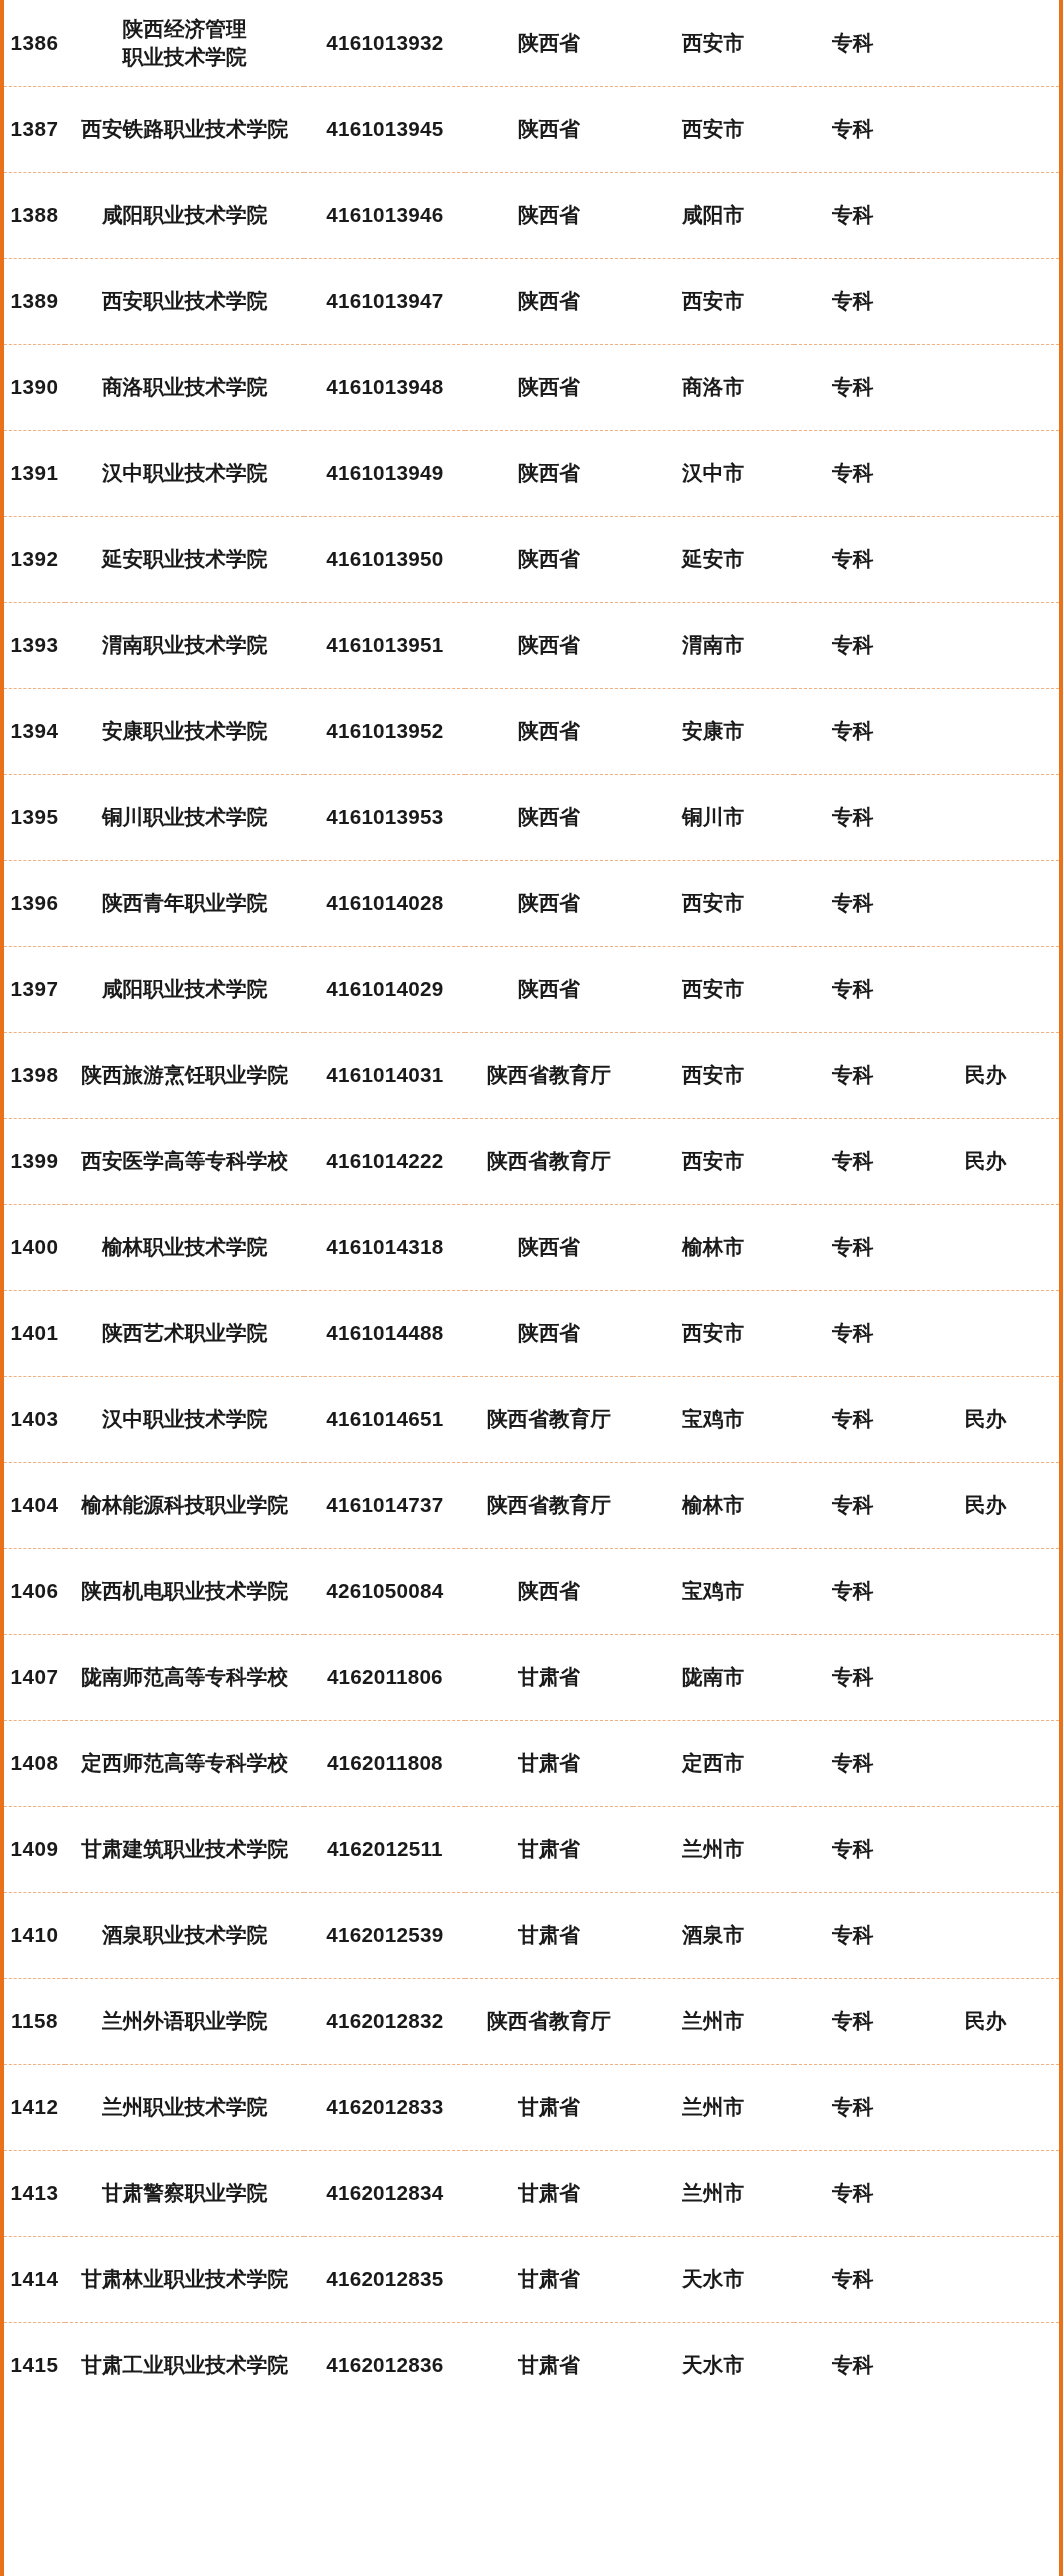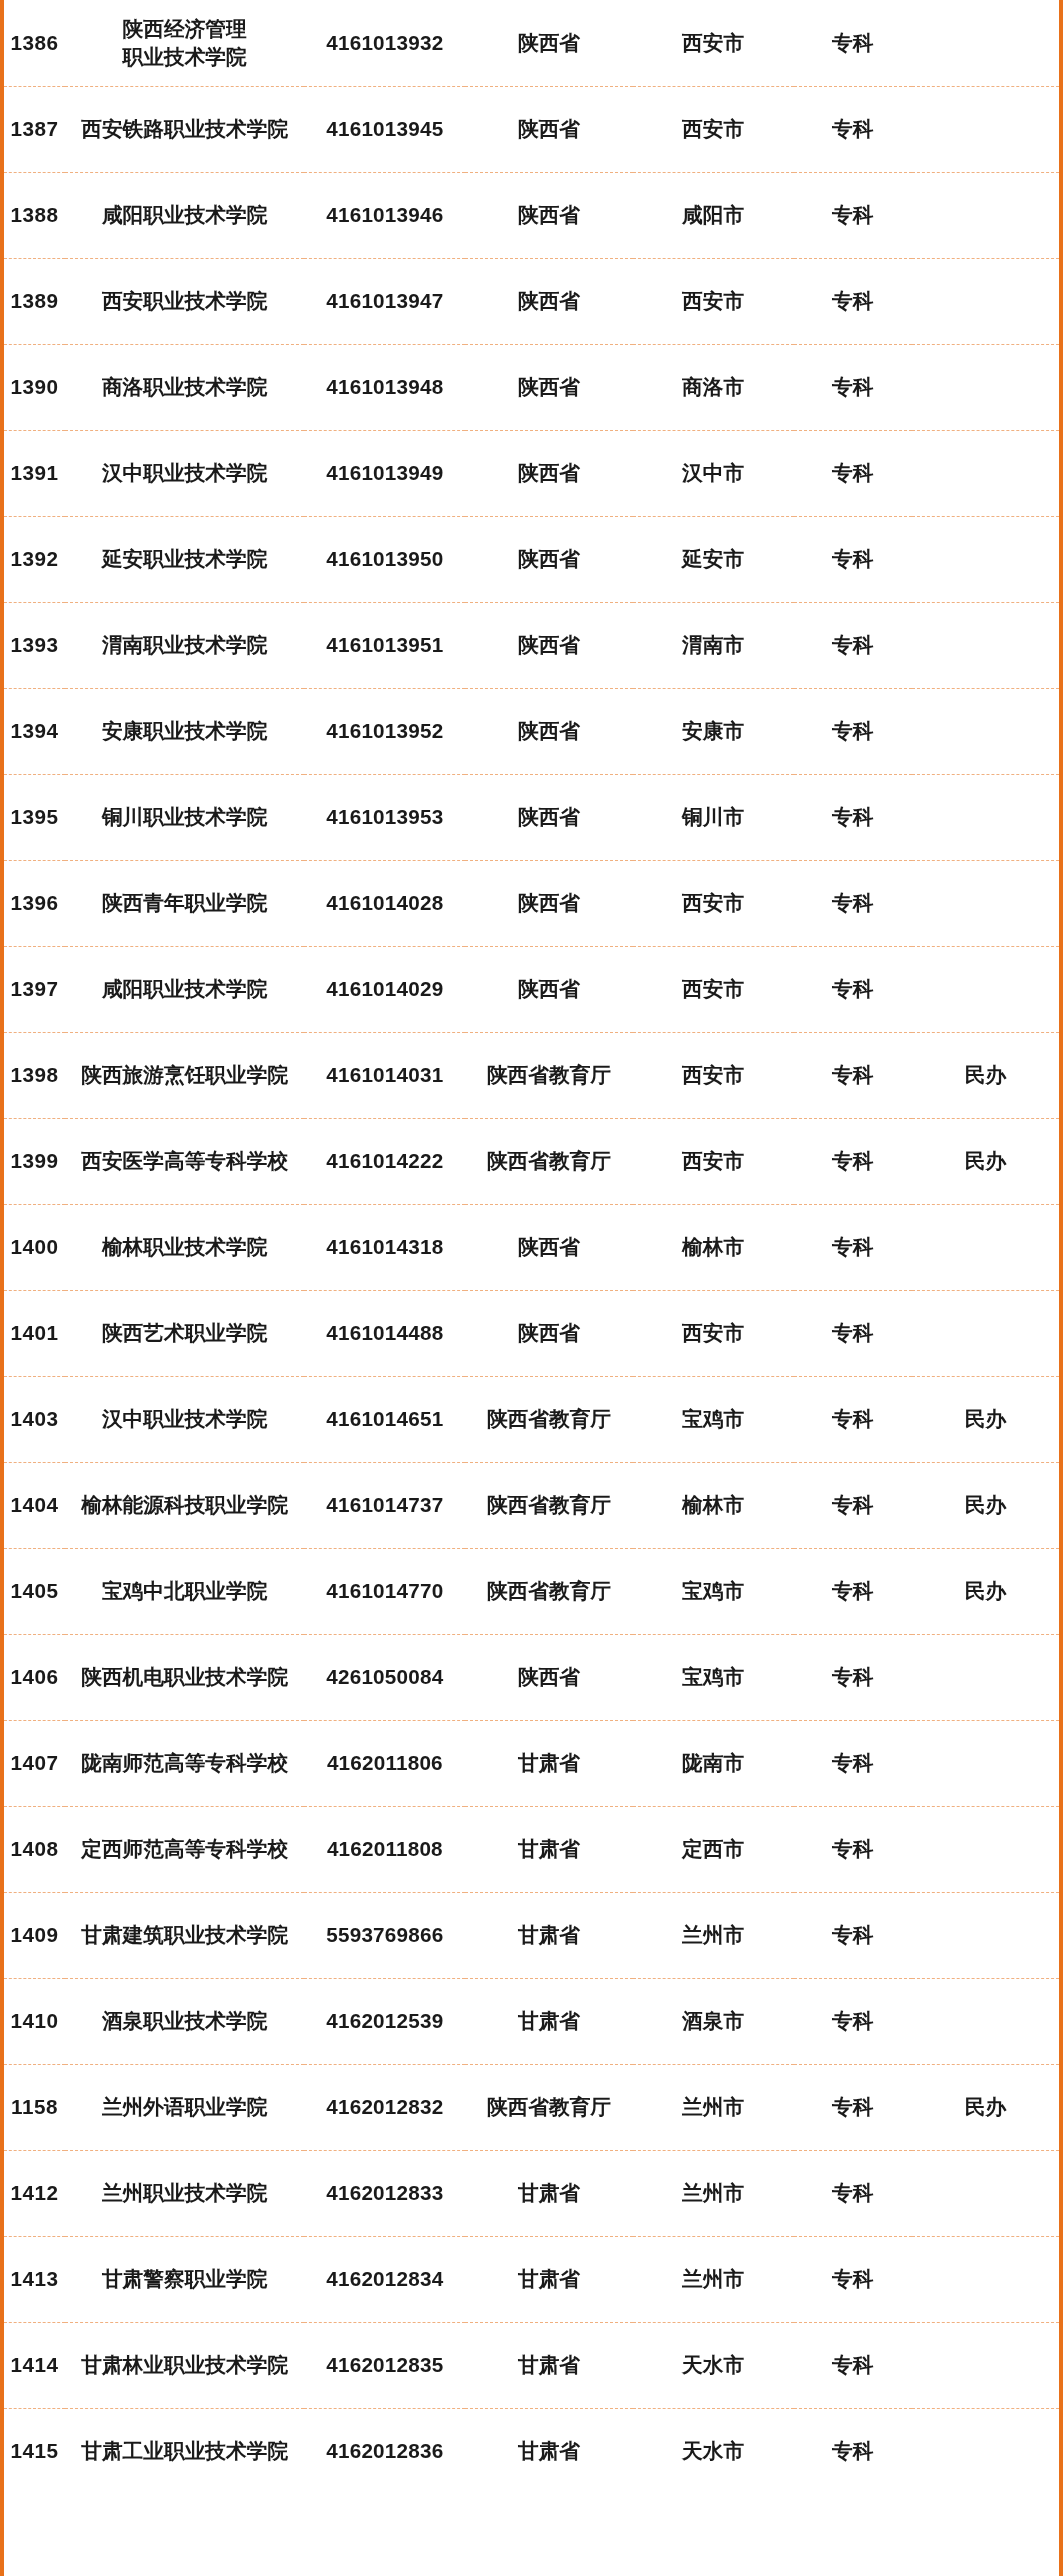"1405" tr { html: <tr> <td> <span>1405</span> </td> <td> <span>宝鸡中北职业学院</span> </td> <td> <span>4161014770</span> </td> <td> <span>陕西省教育厅</span> </td> <td> <span>宝鸡市</span> </td> <td> <span>专科</span> </td> <td> <span>民办</span> </td> </tr> -> none }
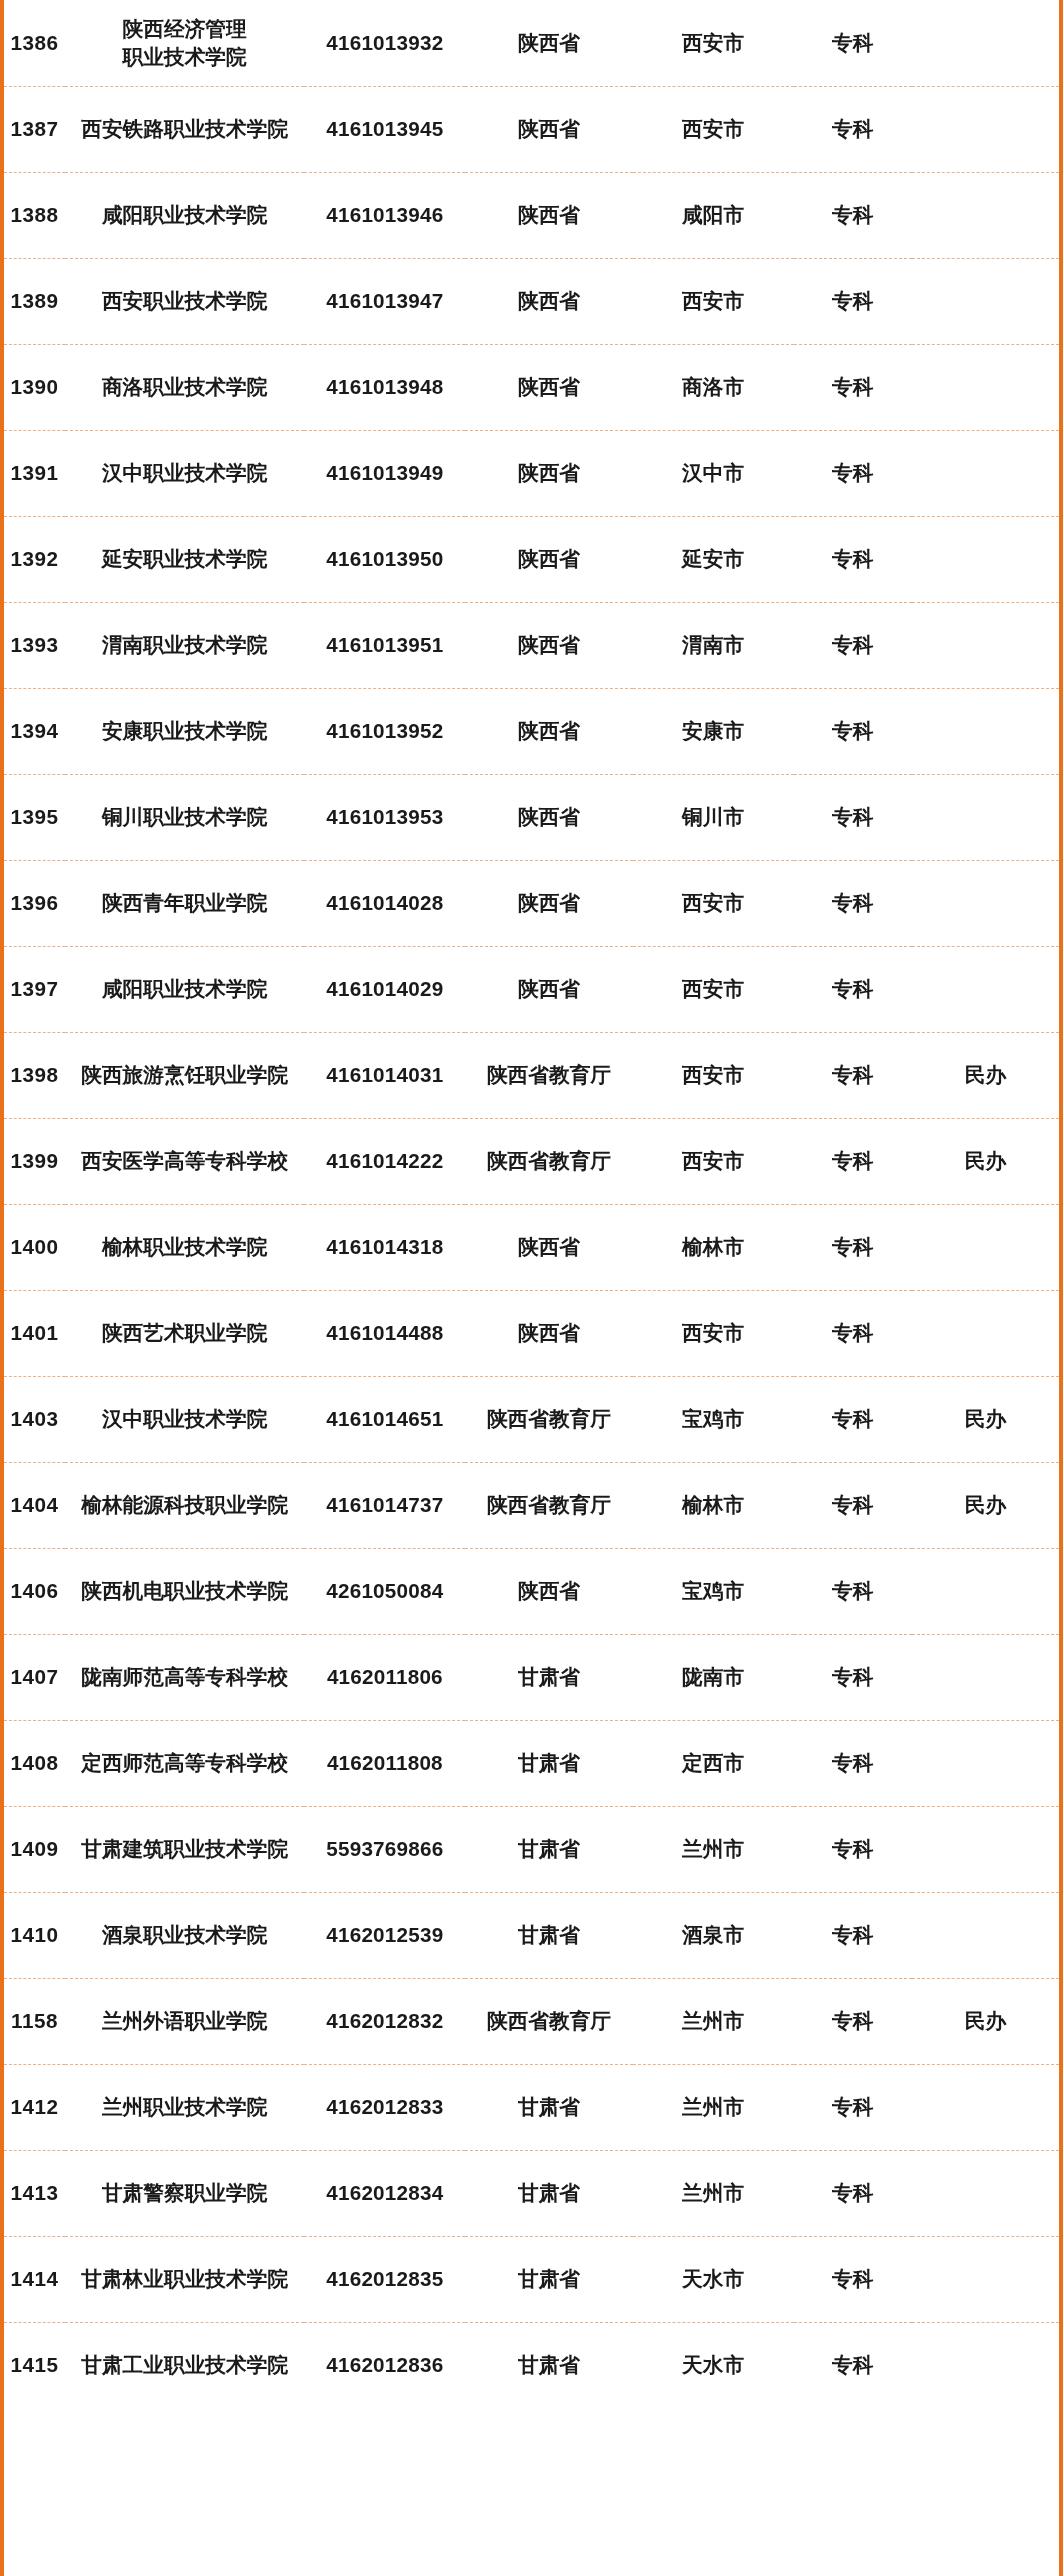"5593769866" span.name-wrap { text: 5593769866 -> 4162012511 }
